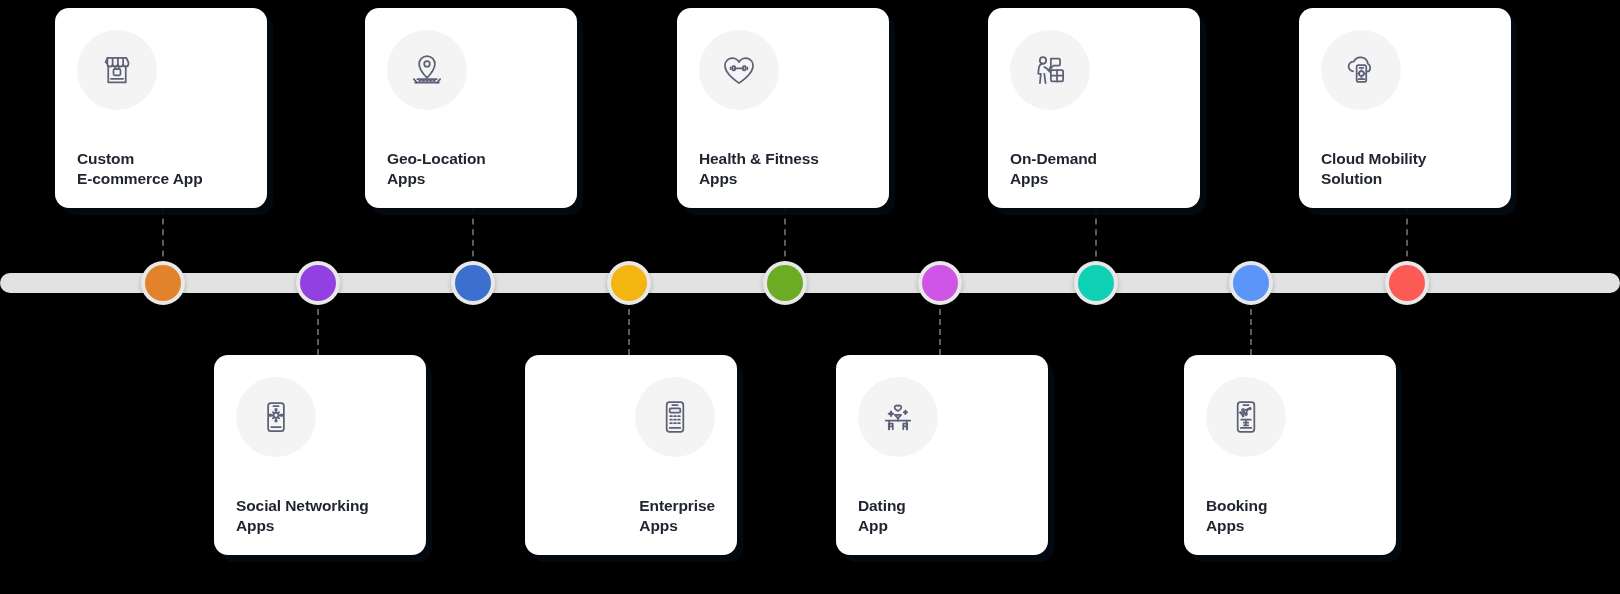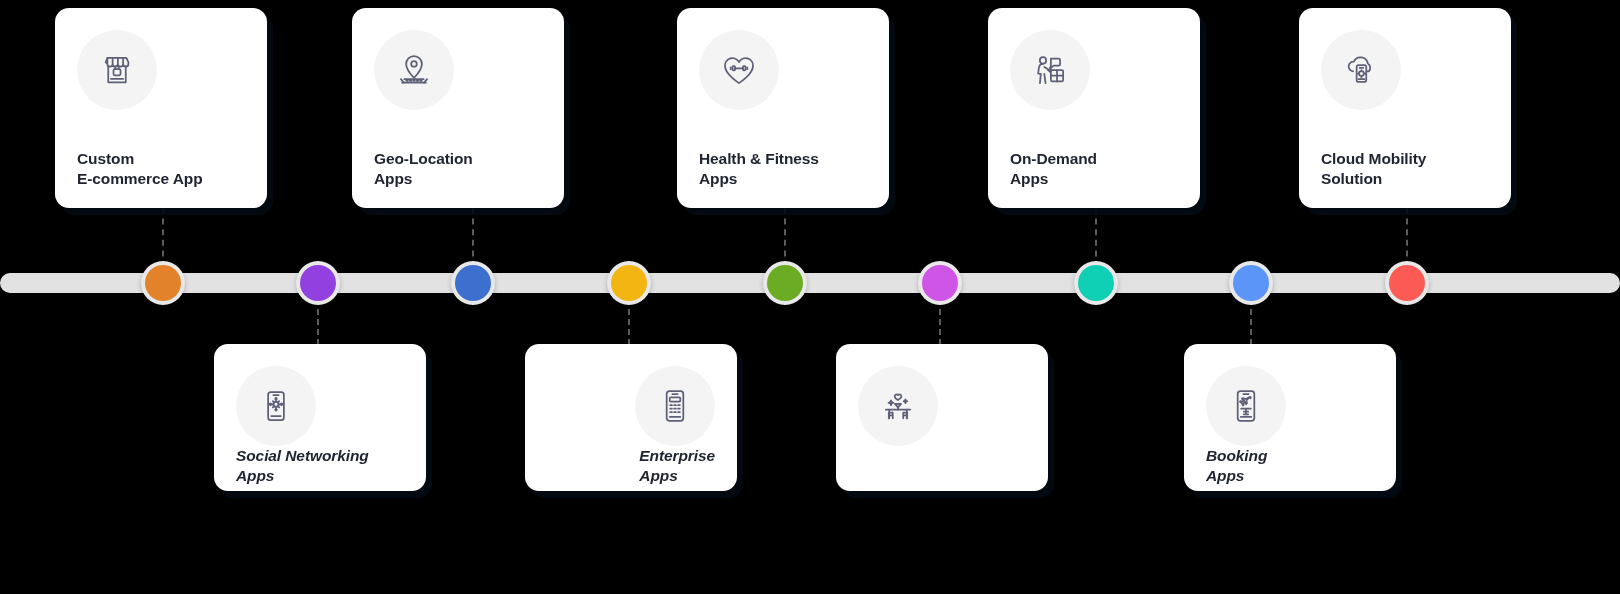"Geo-Location" div.card { left: 352px -> 365px }
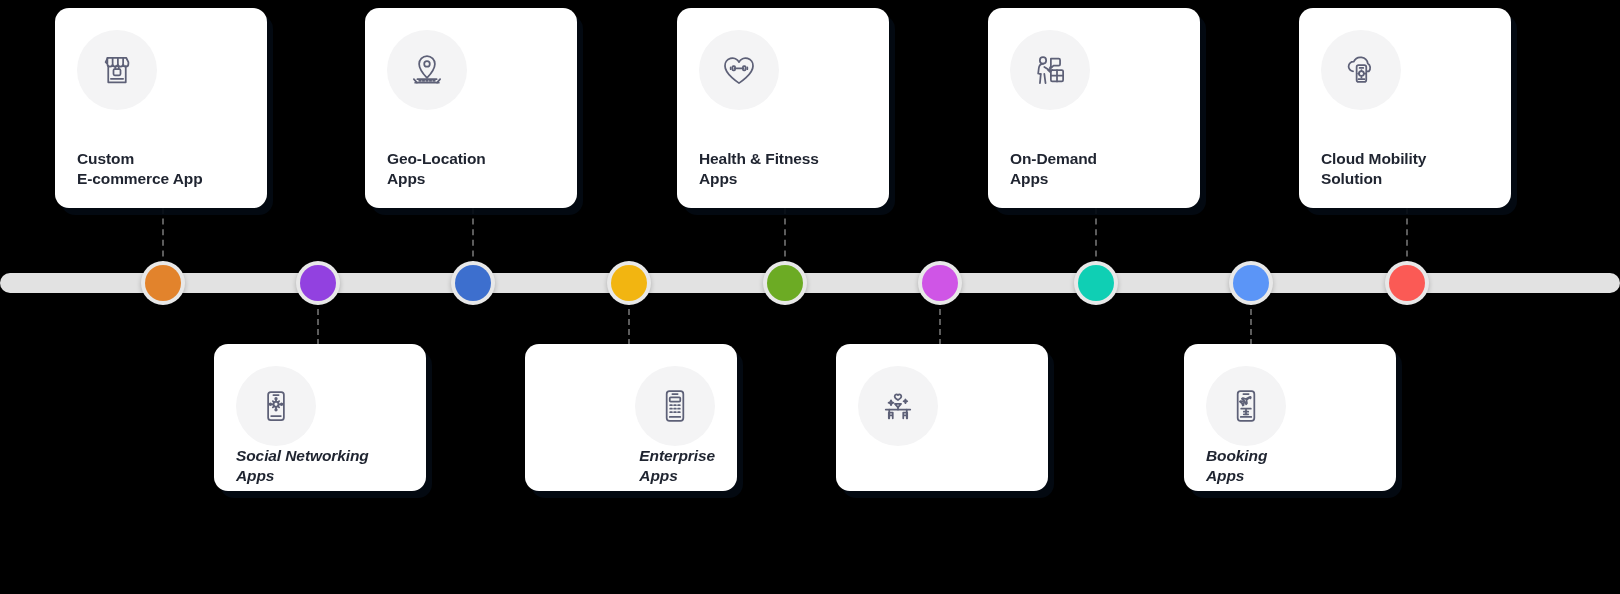"Social Networking" .card.bottom { font-style: italic -> none; height: 147px -> 200px; top: 344px -> 355px }
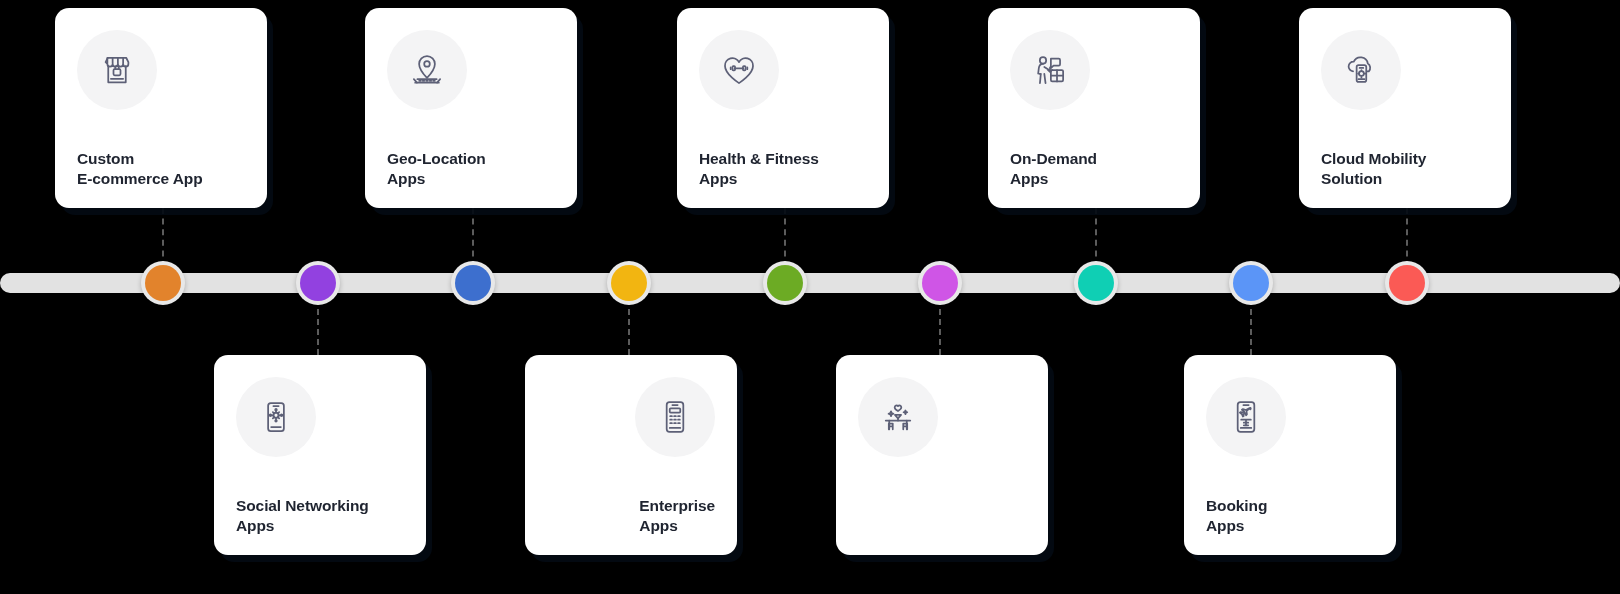"Dating" div.card-title { html: none -> <div>Dating App</div> }
